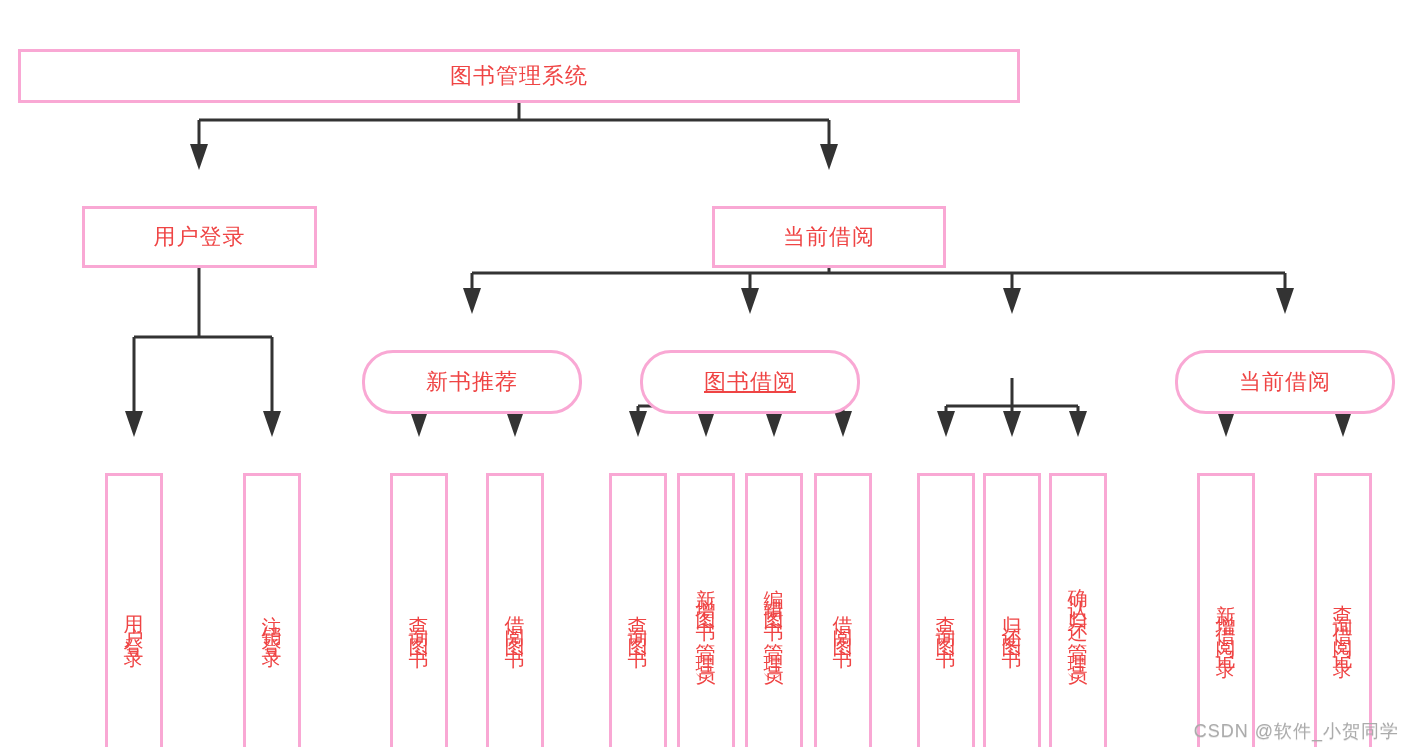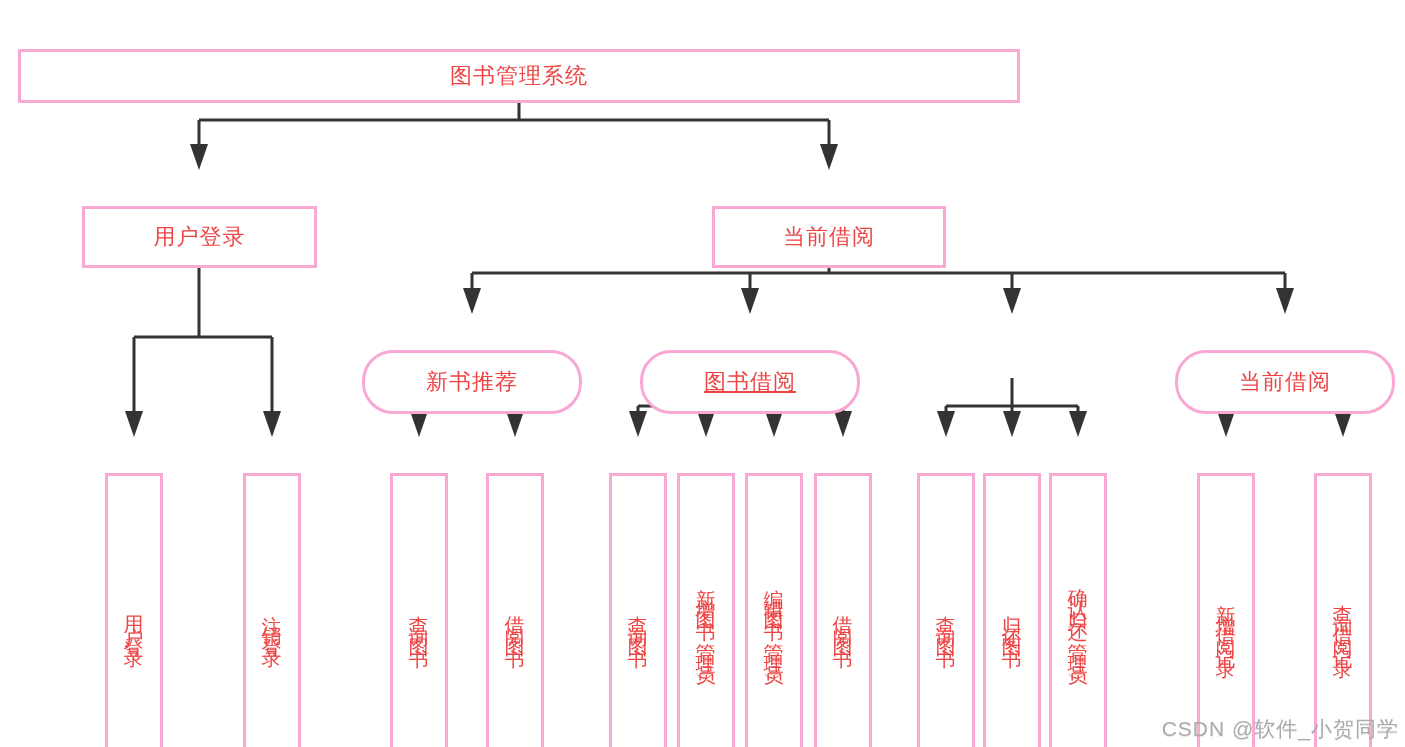"CSDN @软件_小贺同学" .watermark { font-size: 21px -> 18px }
